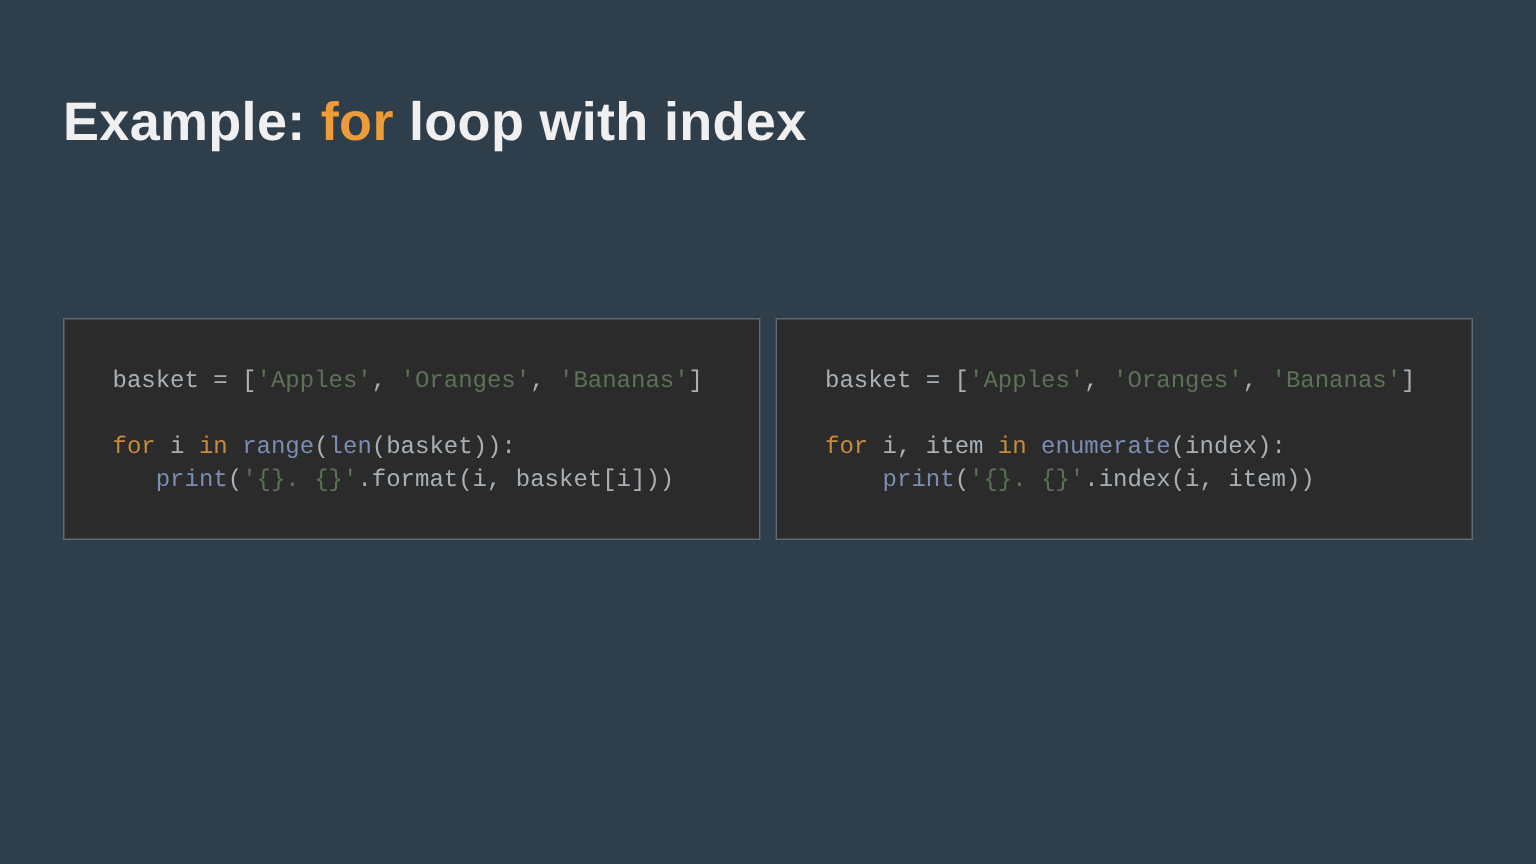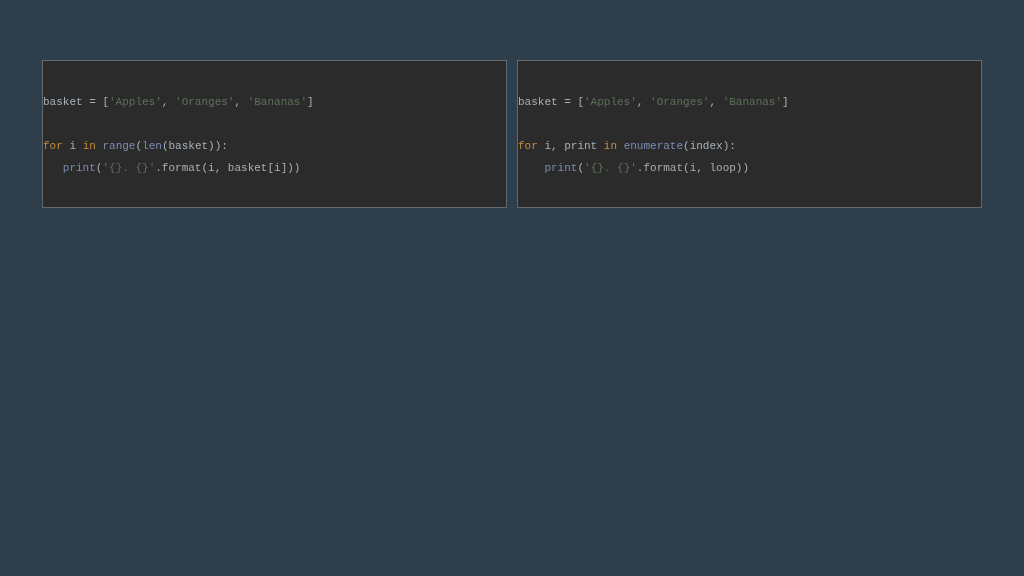"Example: for loop with index" h1.title { html: none -> <h1> <span>Example: </span><span>for</span><span> loop with index</span> </h1> }
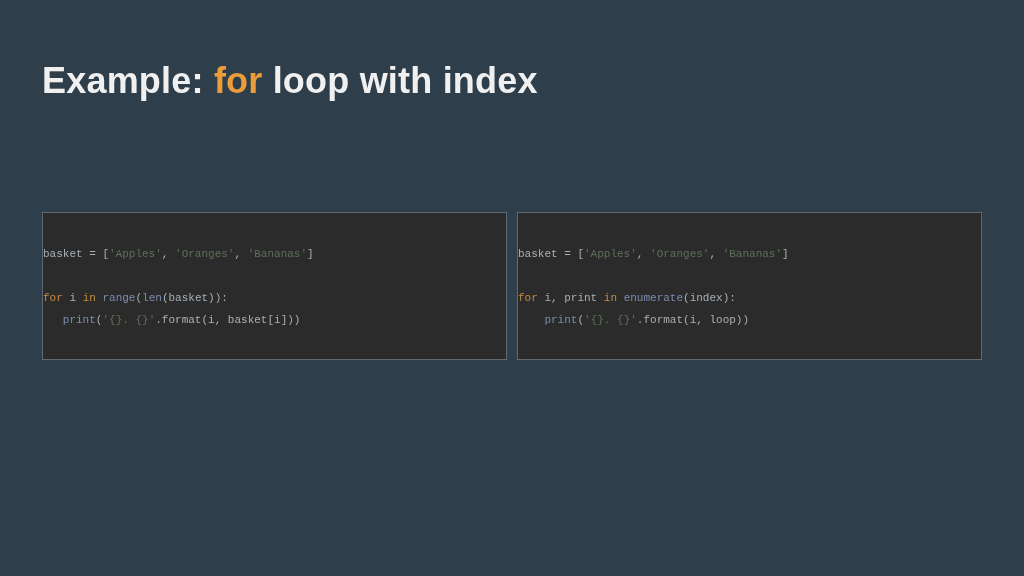"basket = ['Apples', 'Oranges'," .code-panel { font-size: 11px -> 16px; padding: 30px 14px 28px 0 -> 30px 14px 28px 32px }
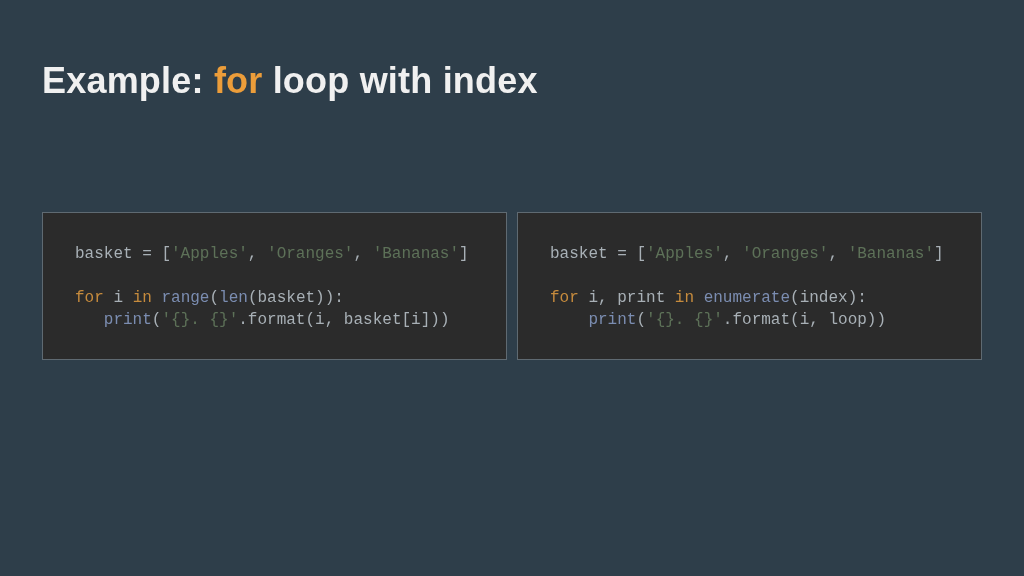"i, print" span.t-plain { text: print -> item }
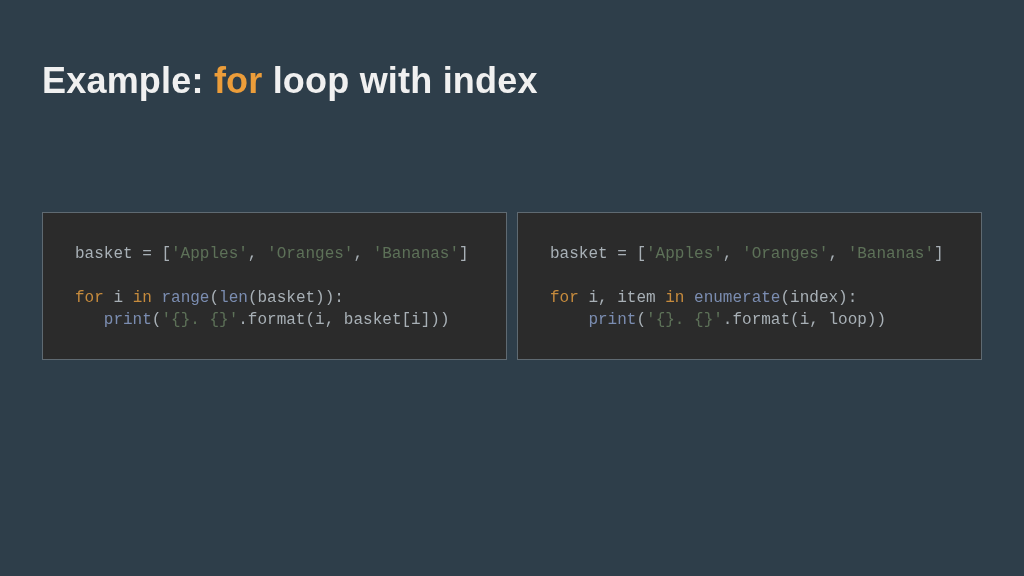".format(i, loop))" span.t-plain { text: .format(i, loop -> .index(i, item }
